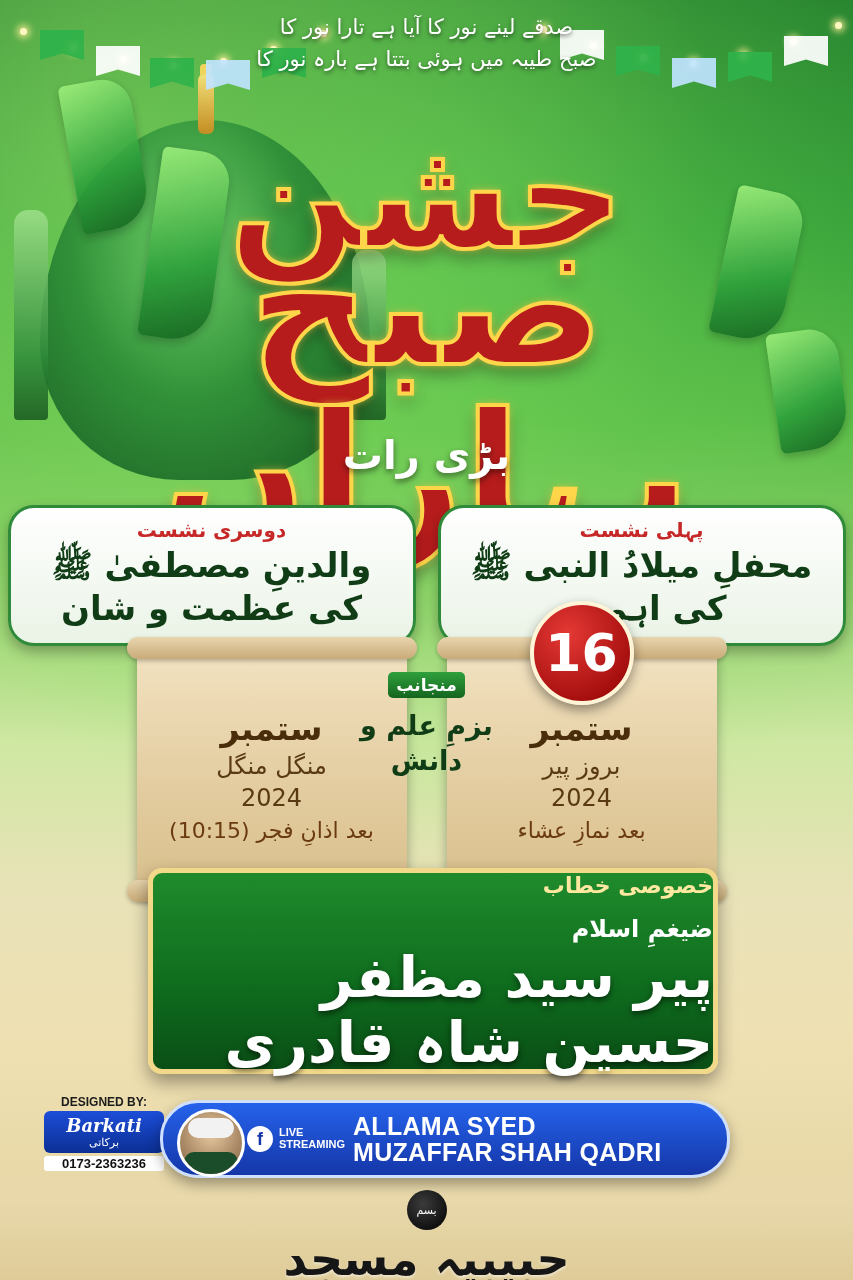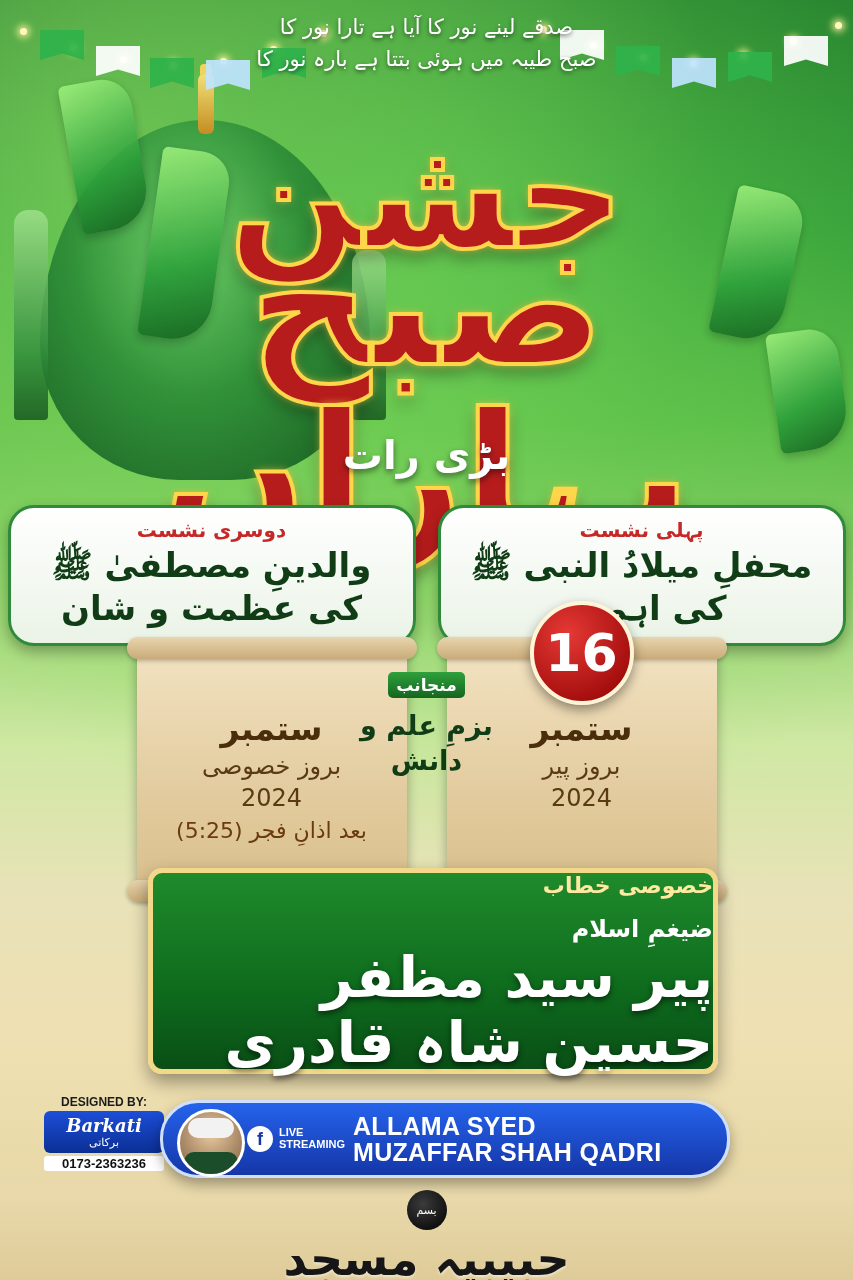"بروز خصوصی" div.s-day { text: بروز خصوصی -> منگل منگل }
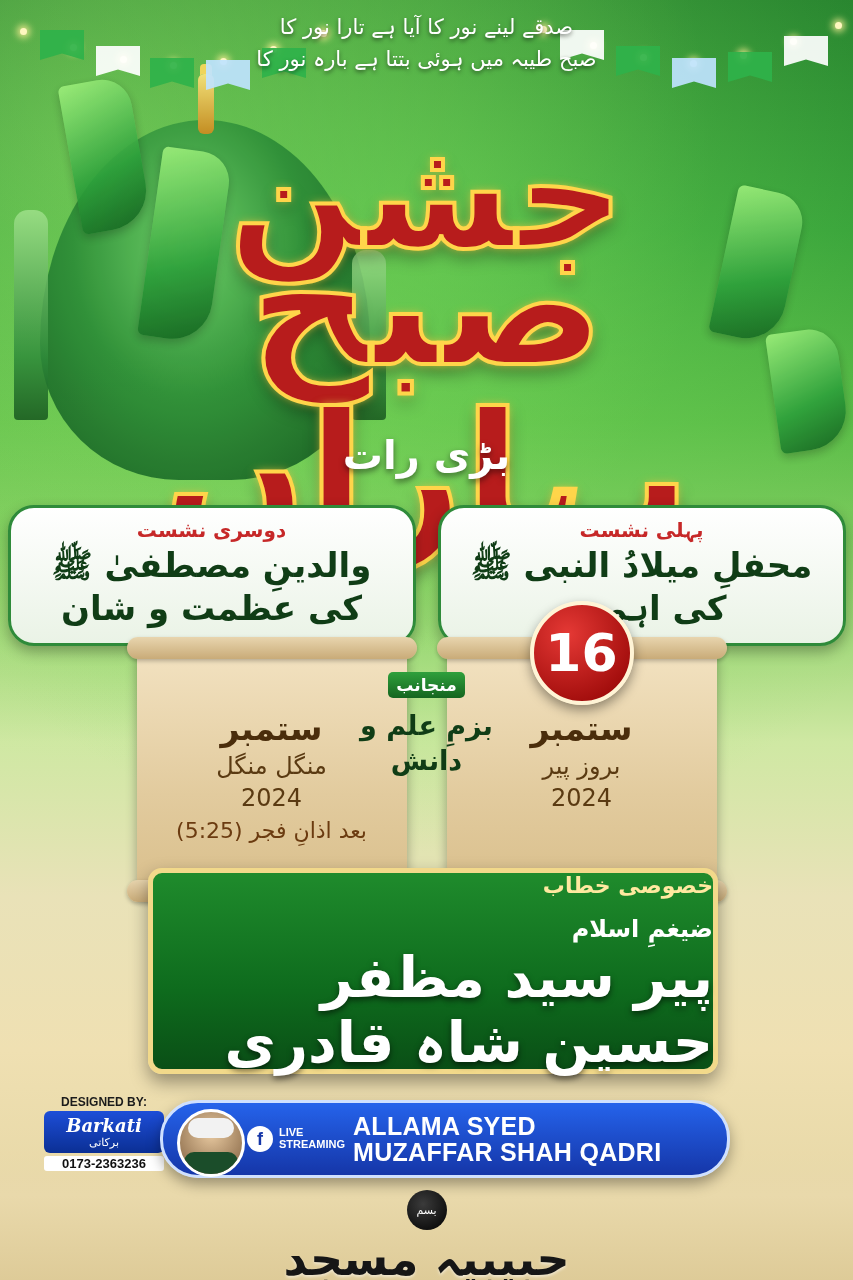"بعد اذانِ فجر (5:25)" div.s-time { text: 5:25 -> 10:15 }
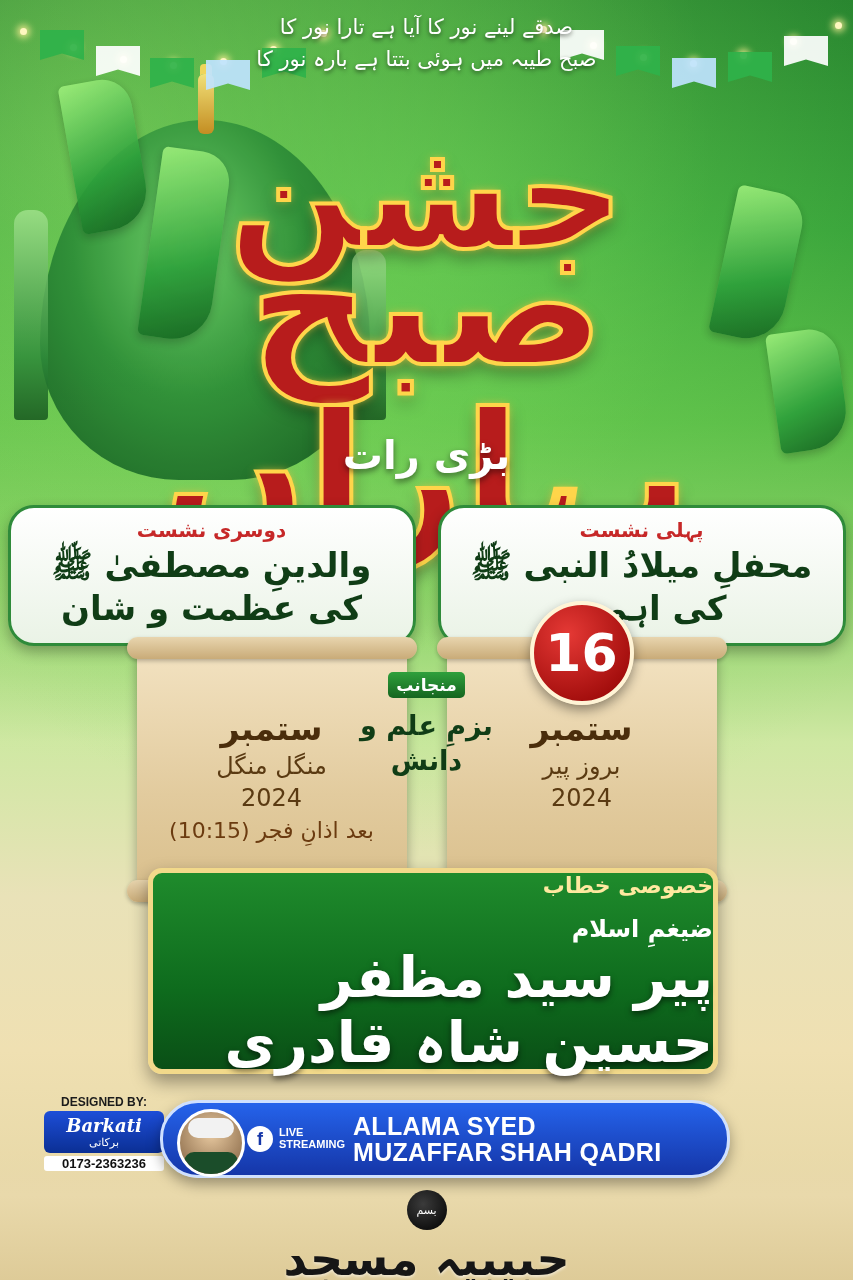"بعد نمازِ عشاء" div.s-time { html: none -> <div>بعد نمازِ عشاء</div> }
